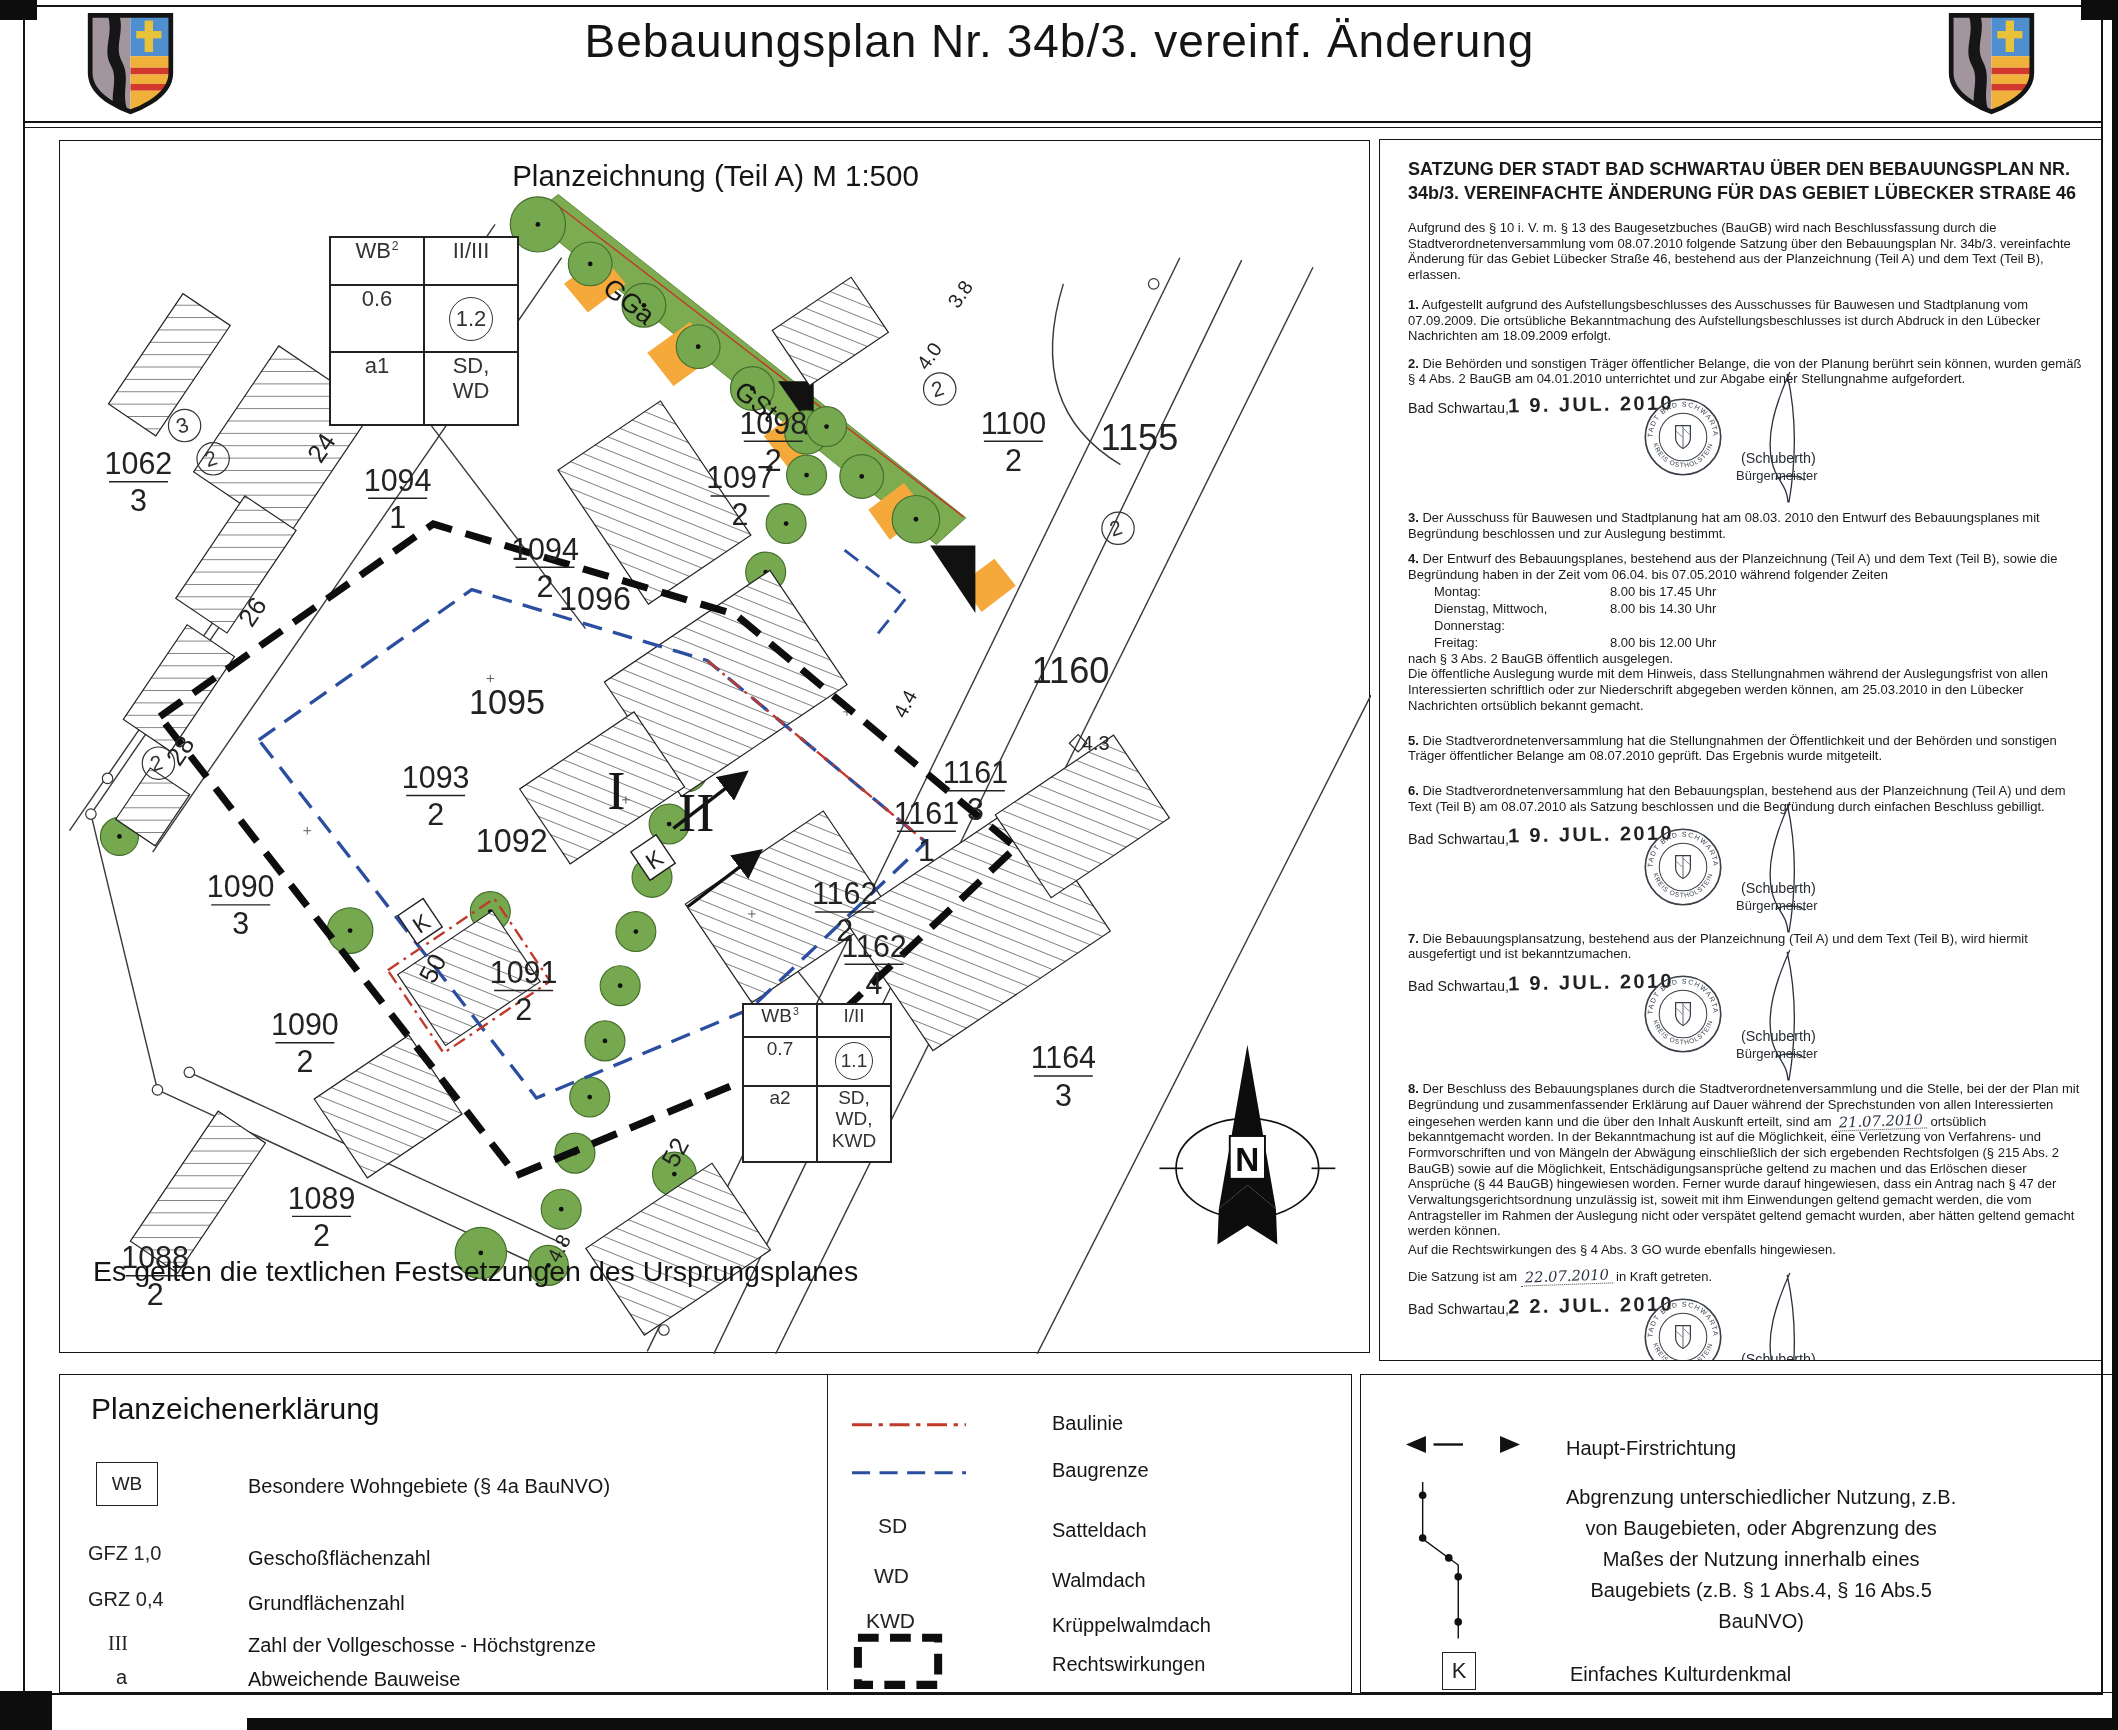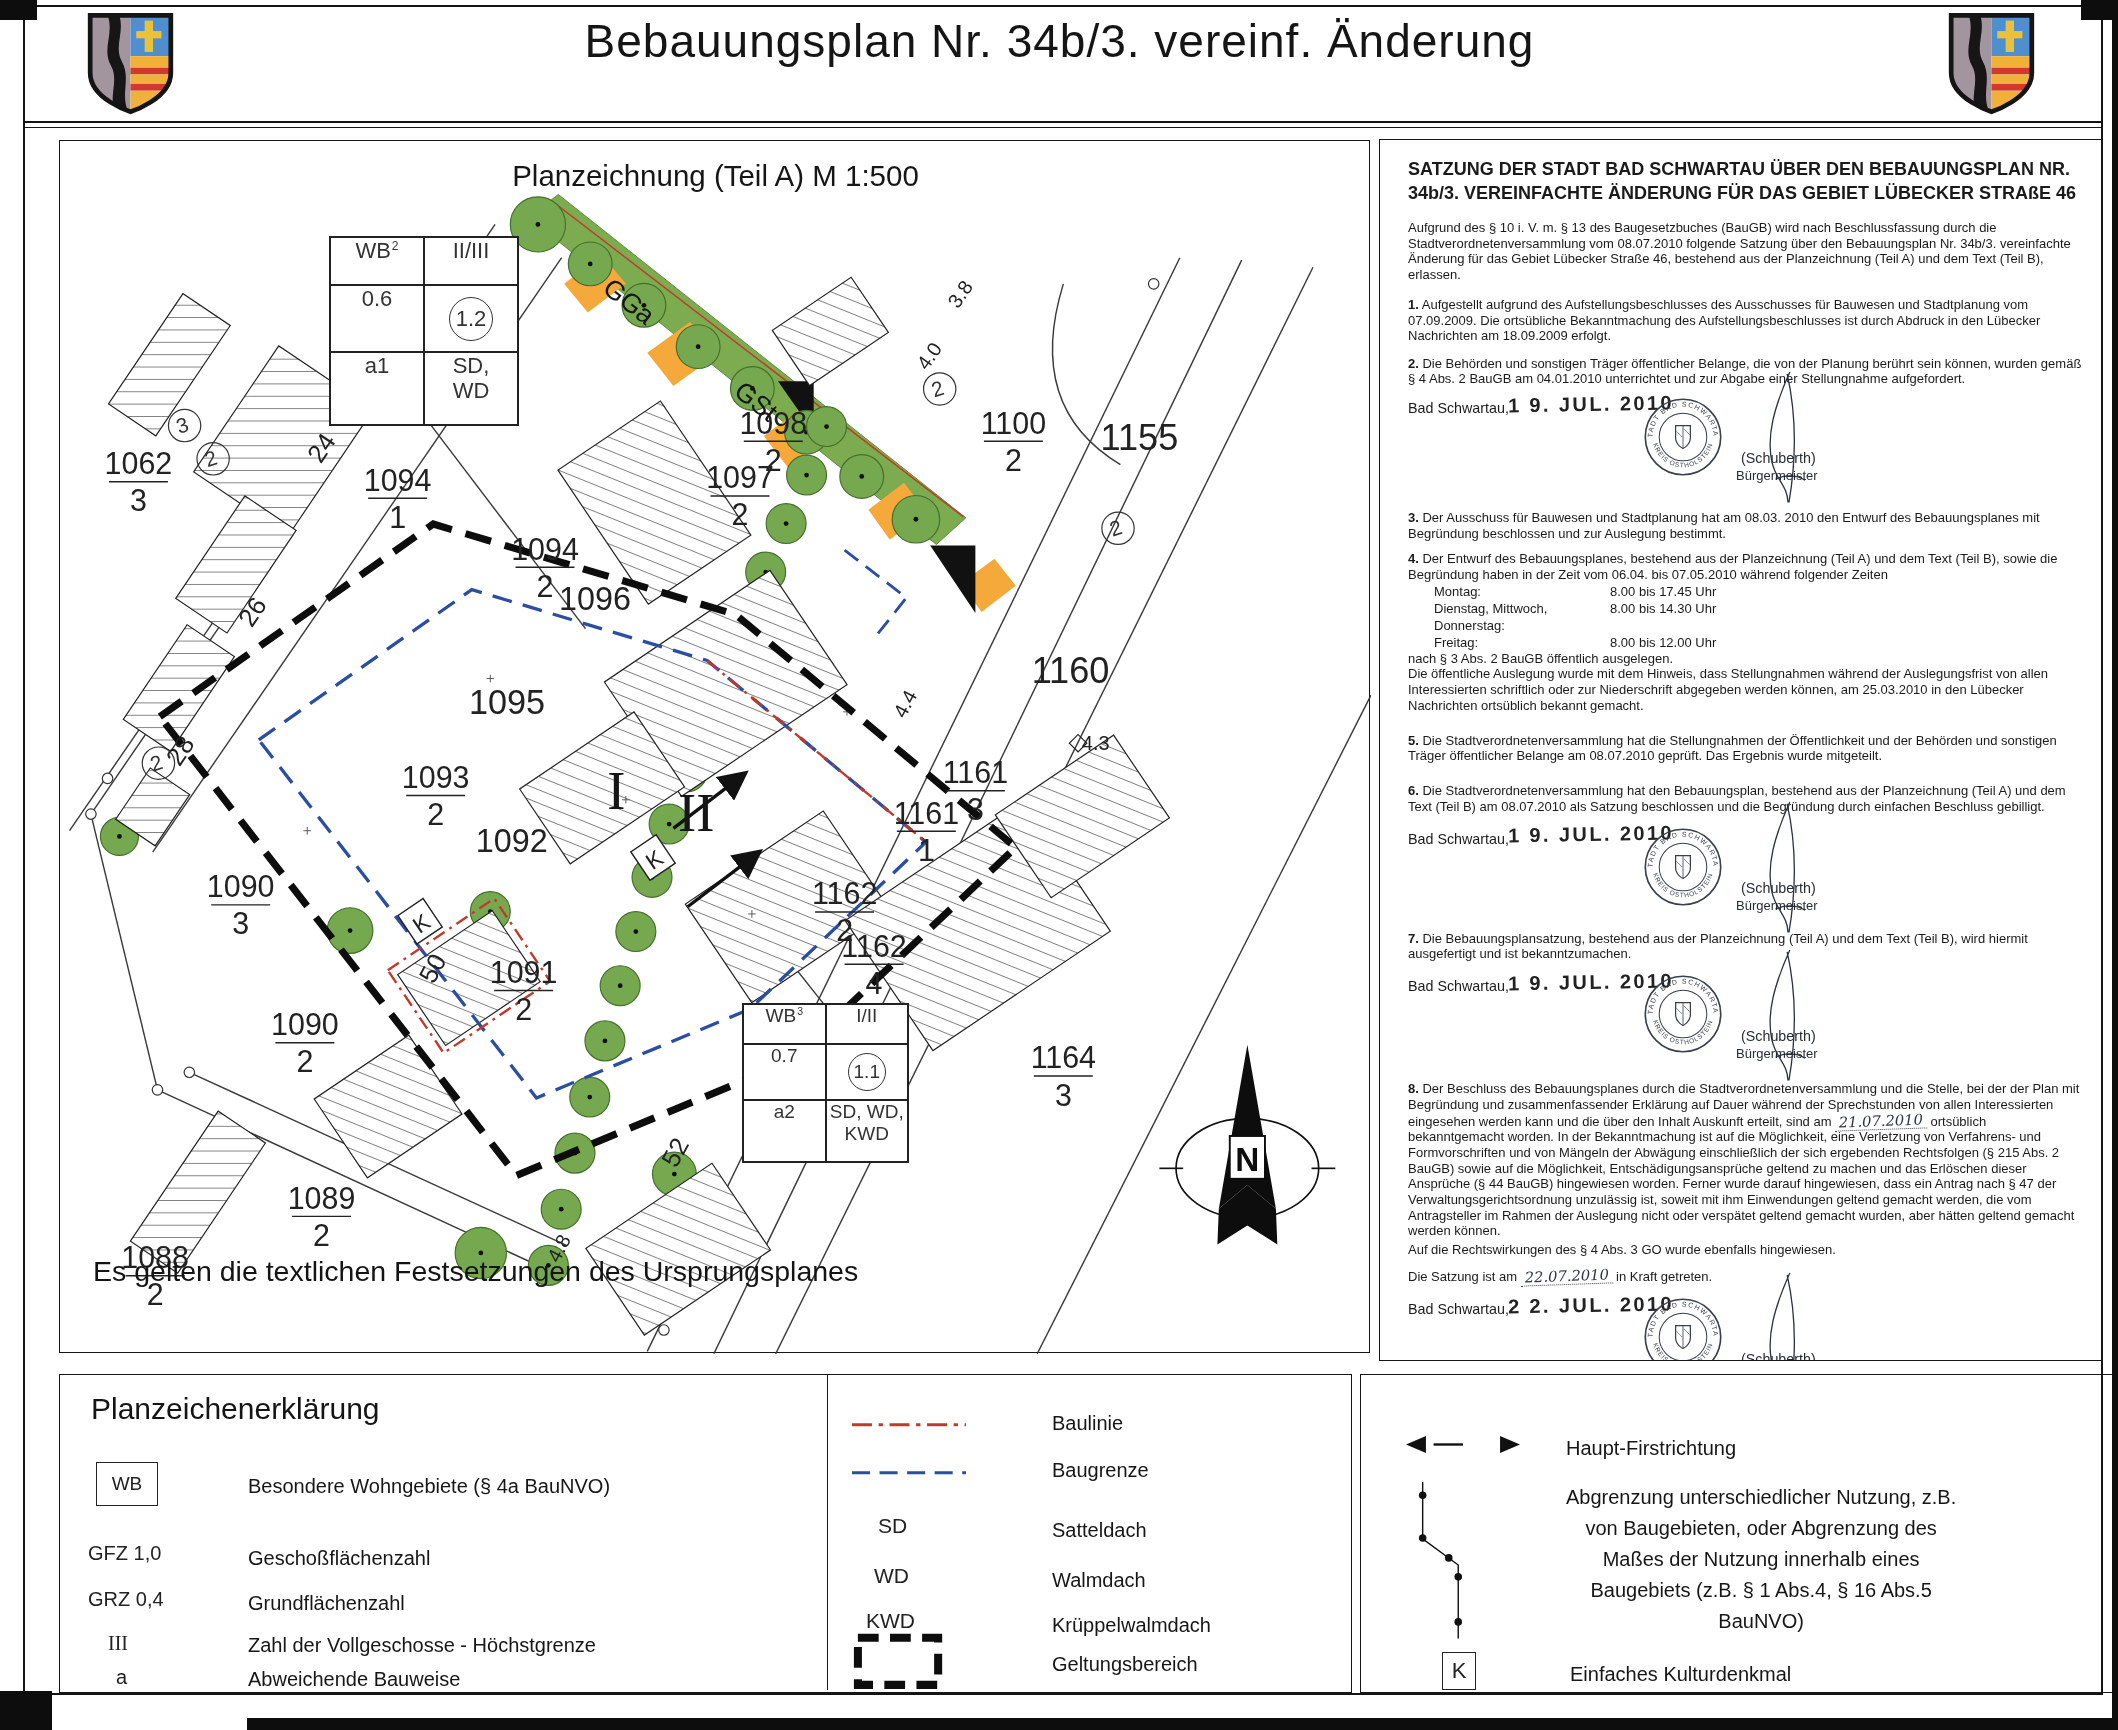"WB3" .wb3 { width: 167px -> 150px }
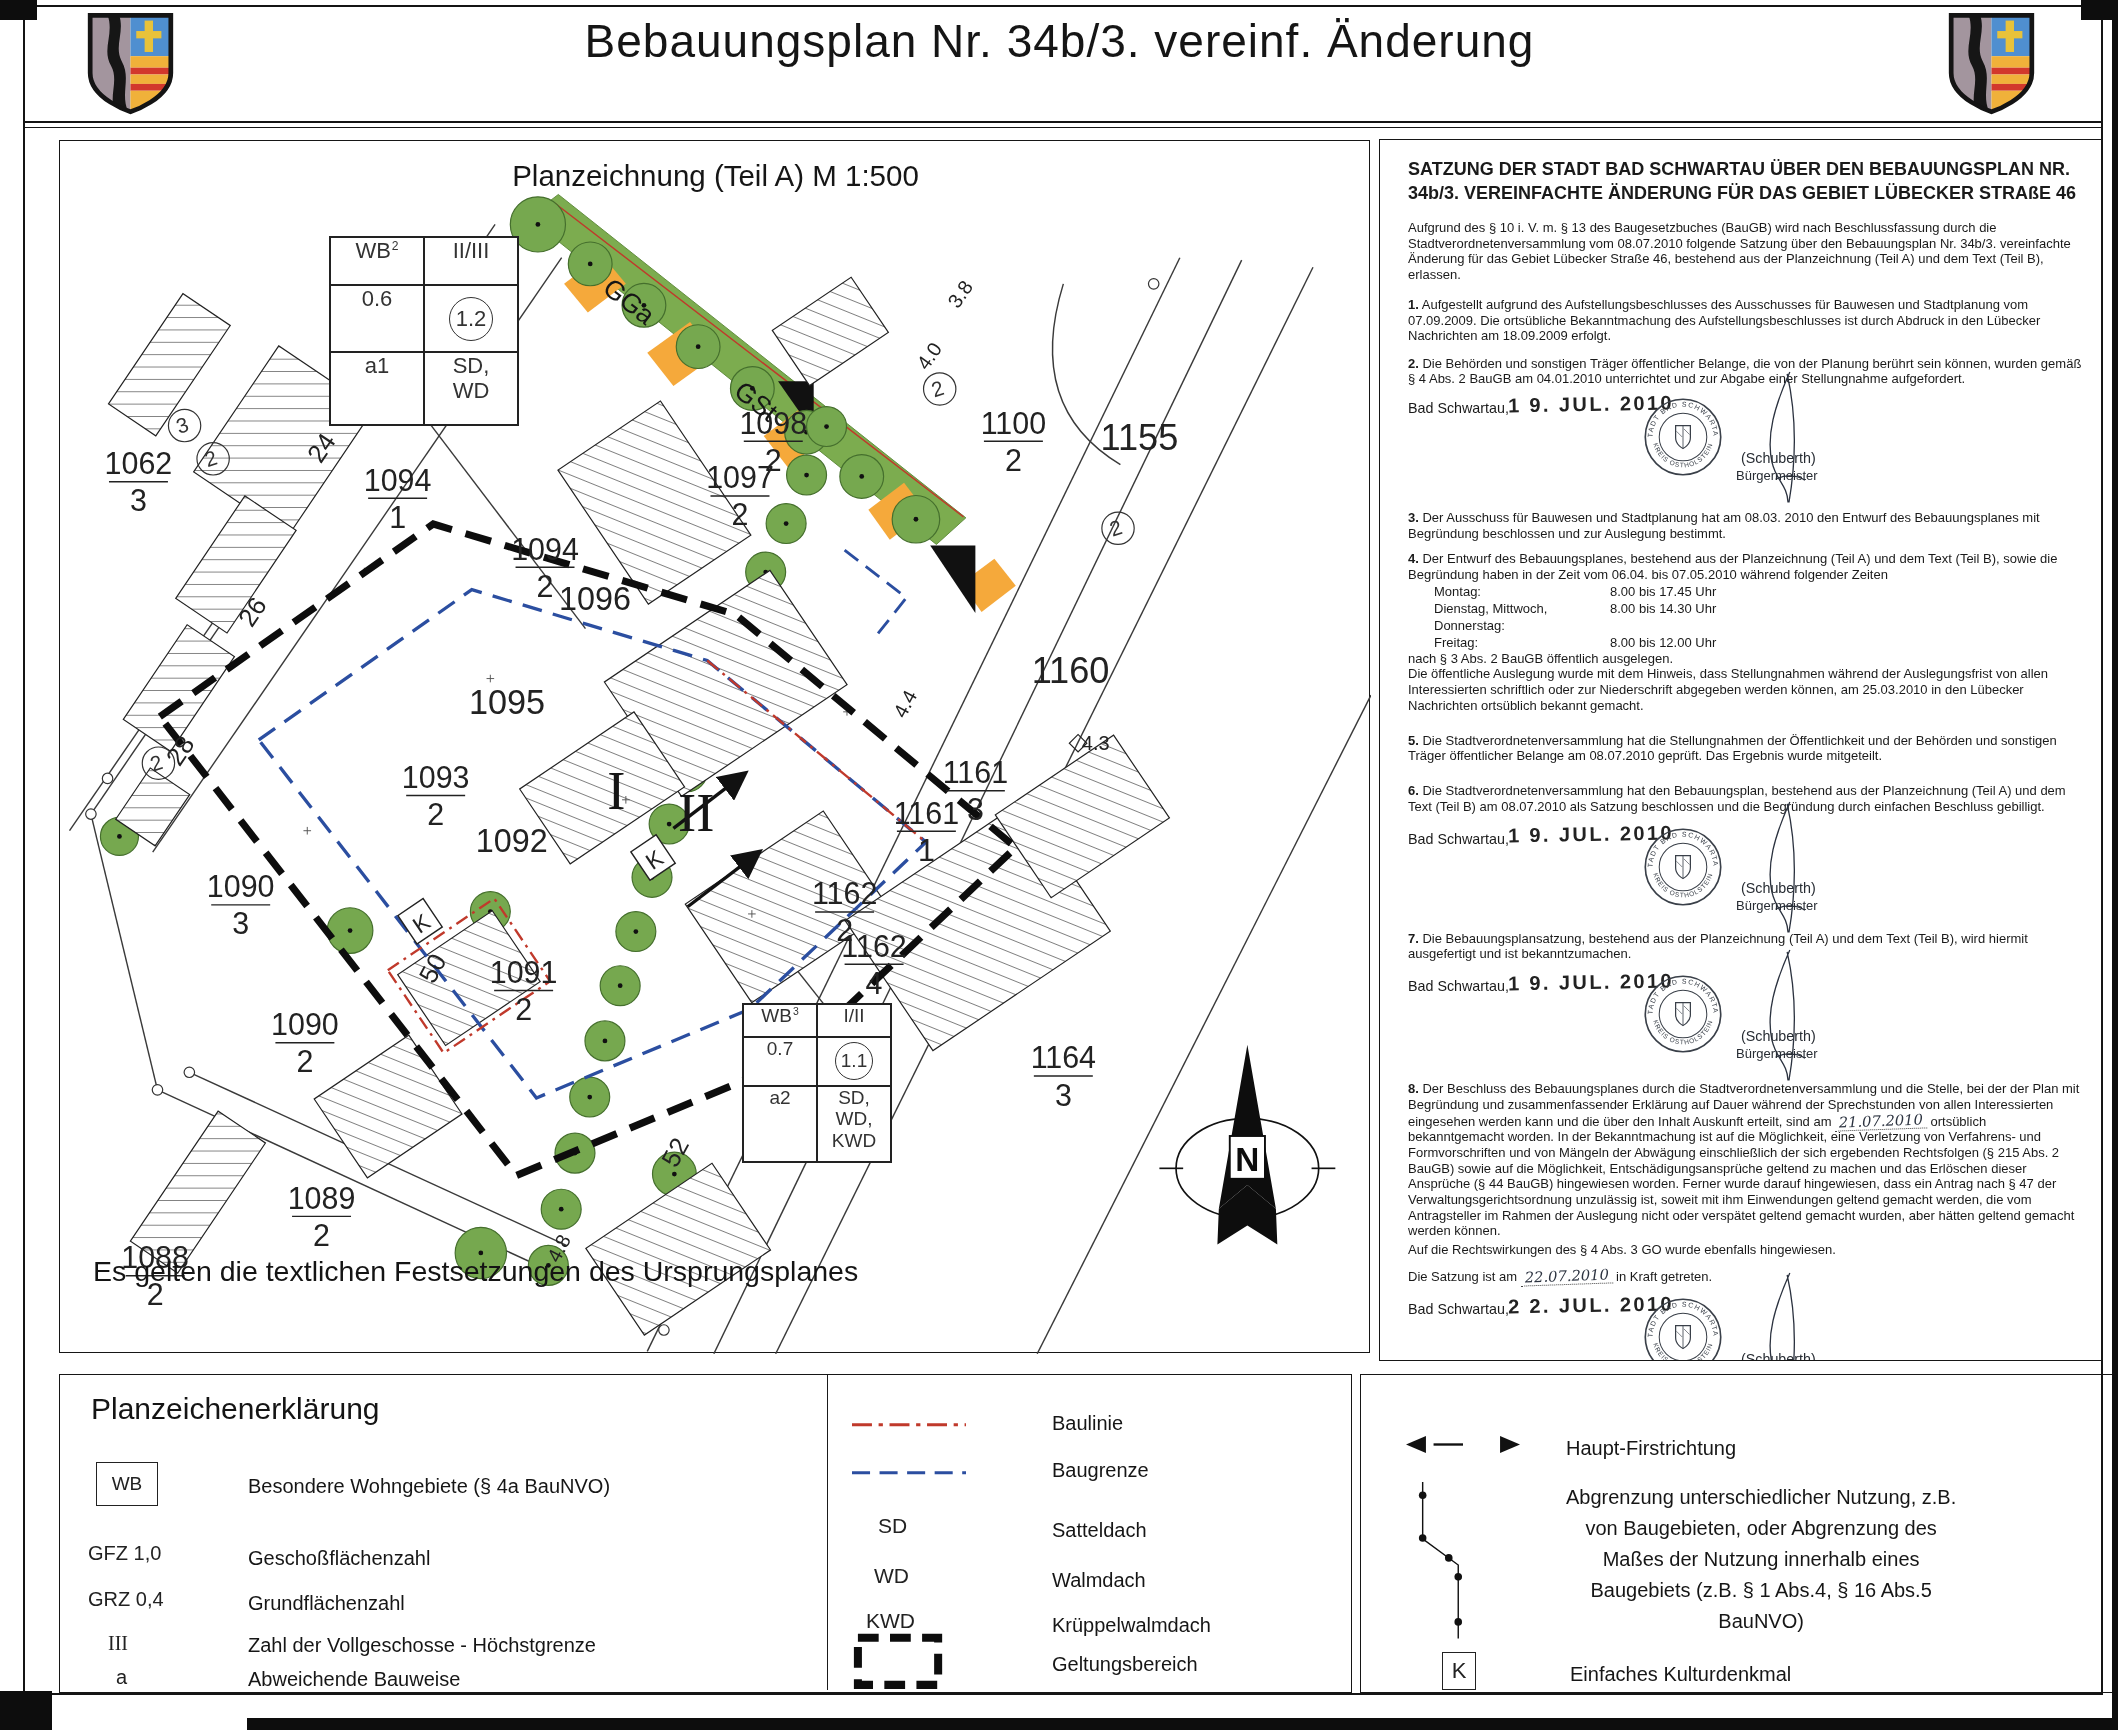"Geltungsbereich" div.lg-label { text: Geltungsbereich -> Rechtswirkungen }
